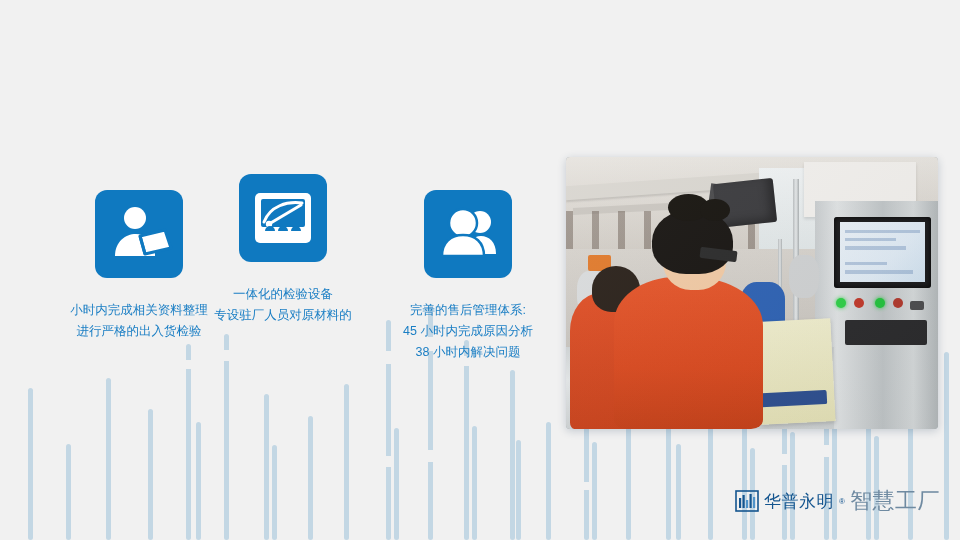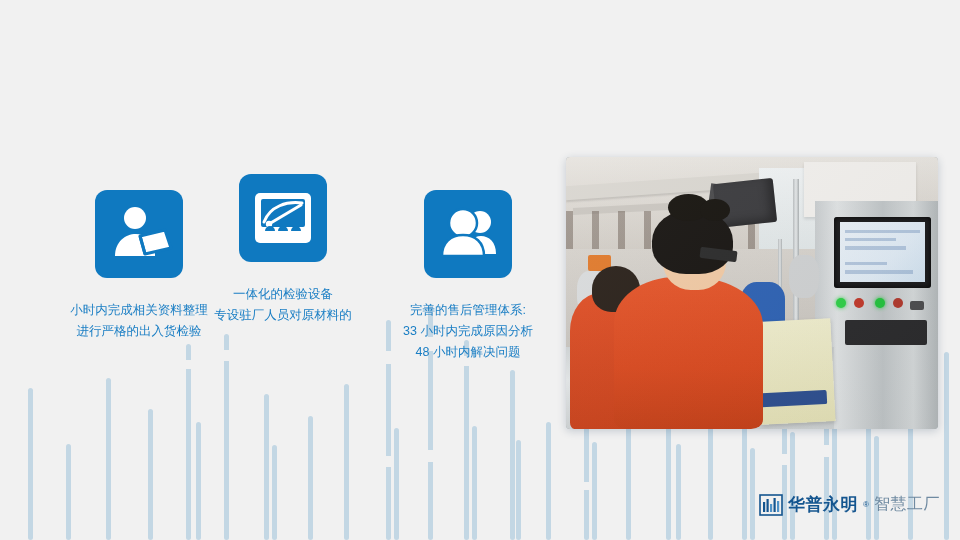"33 小时内完成原因分析" span.line { text: 33 -> 45 }
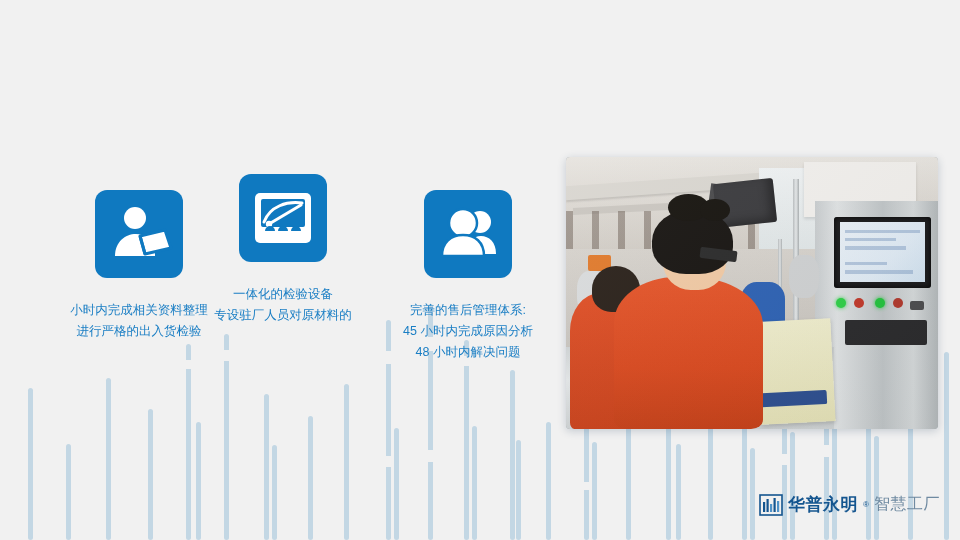"48 小时内解决问题" span.line { text: 48 -> 38 }
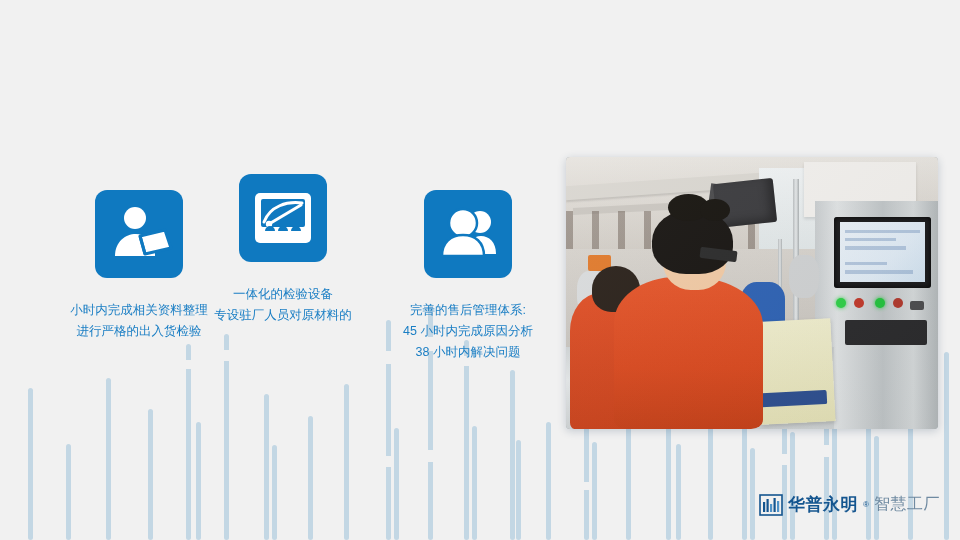"华普永明" .logo-main { font-weight: bold -> normal }
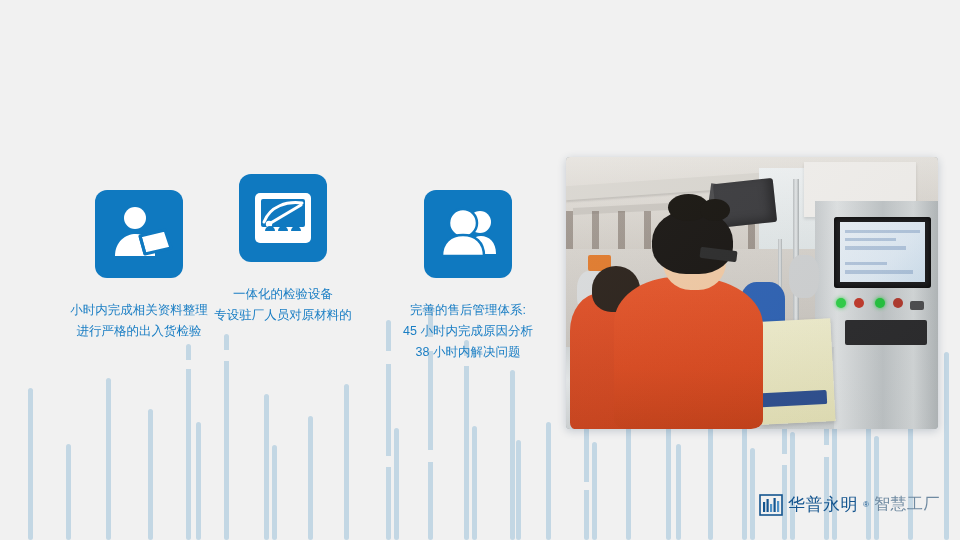"智慧工厂" .logo-sub { font-size: 16px -> 22px }
